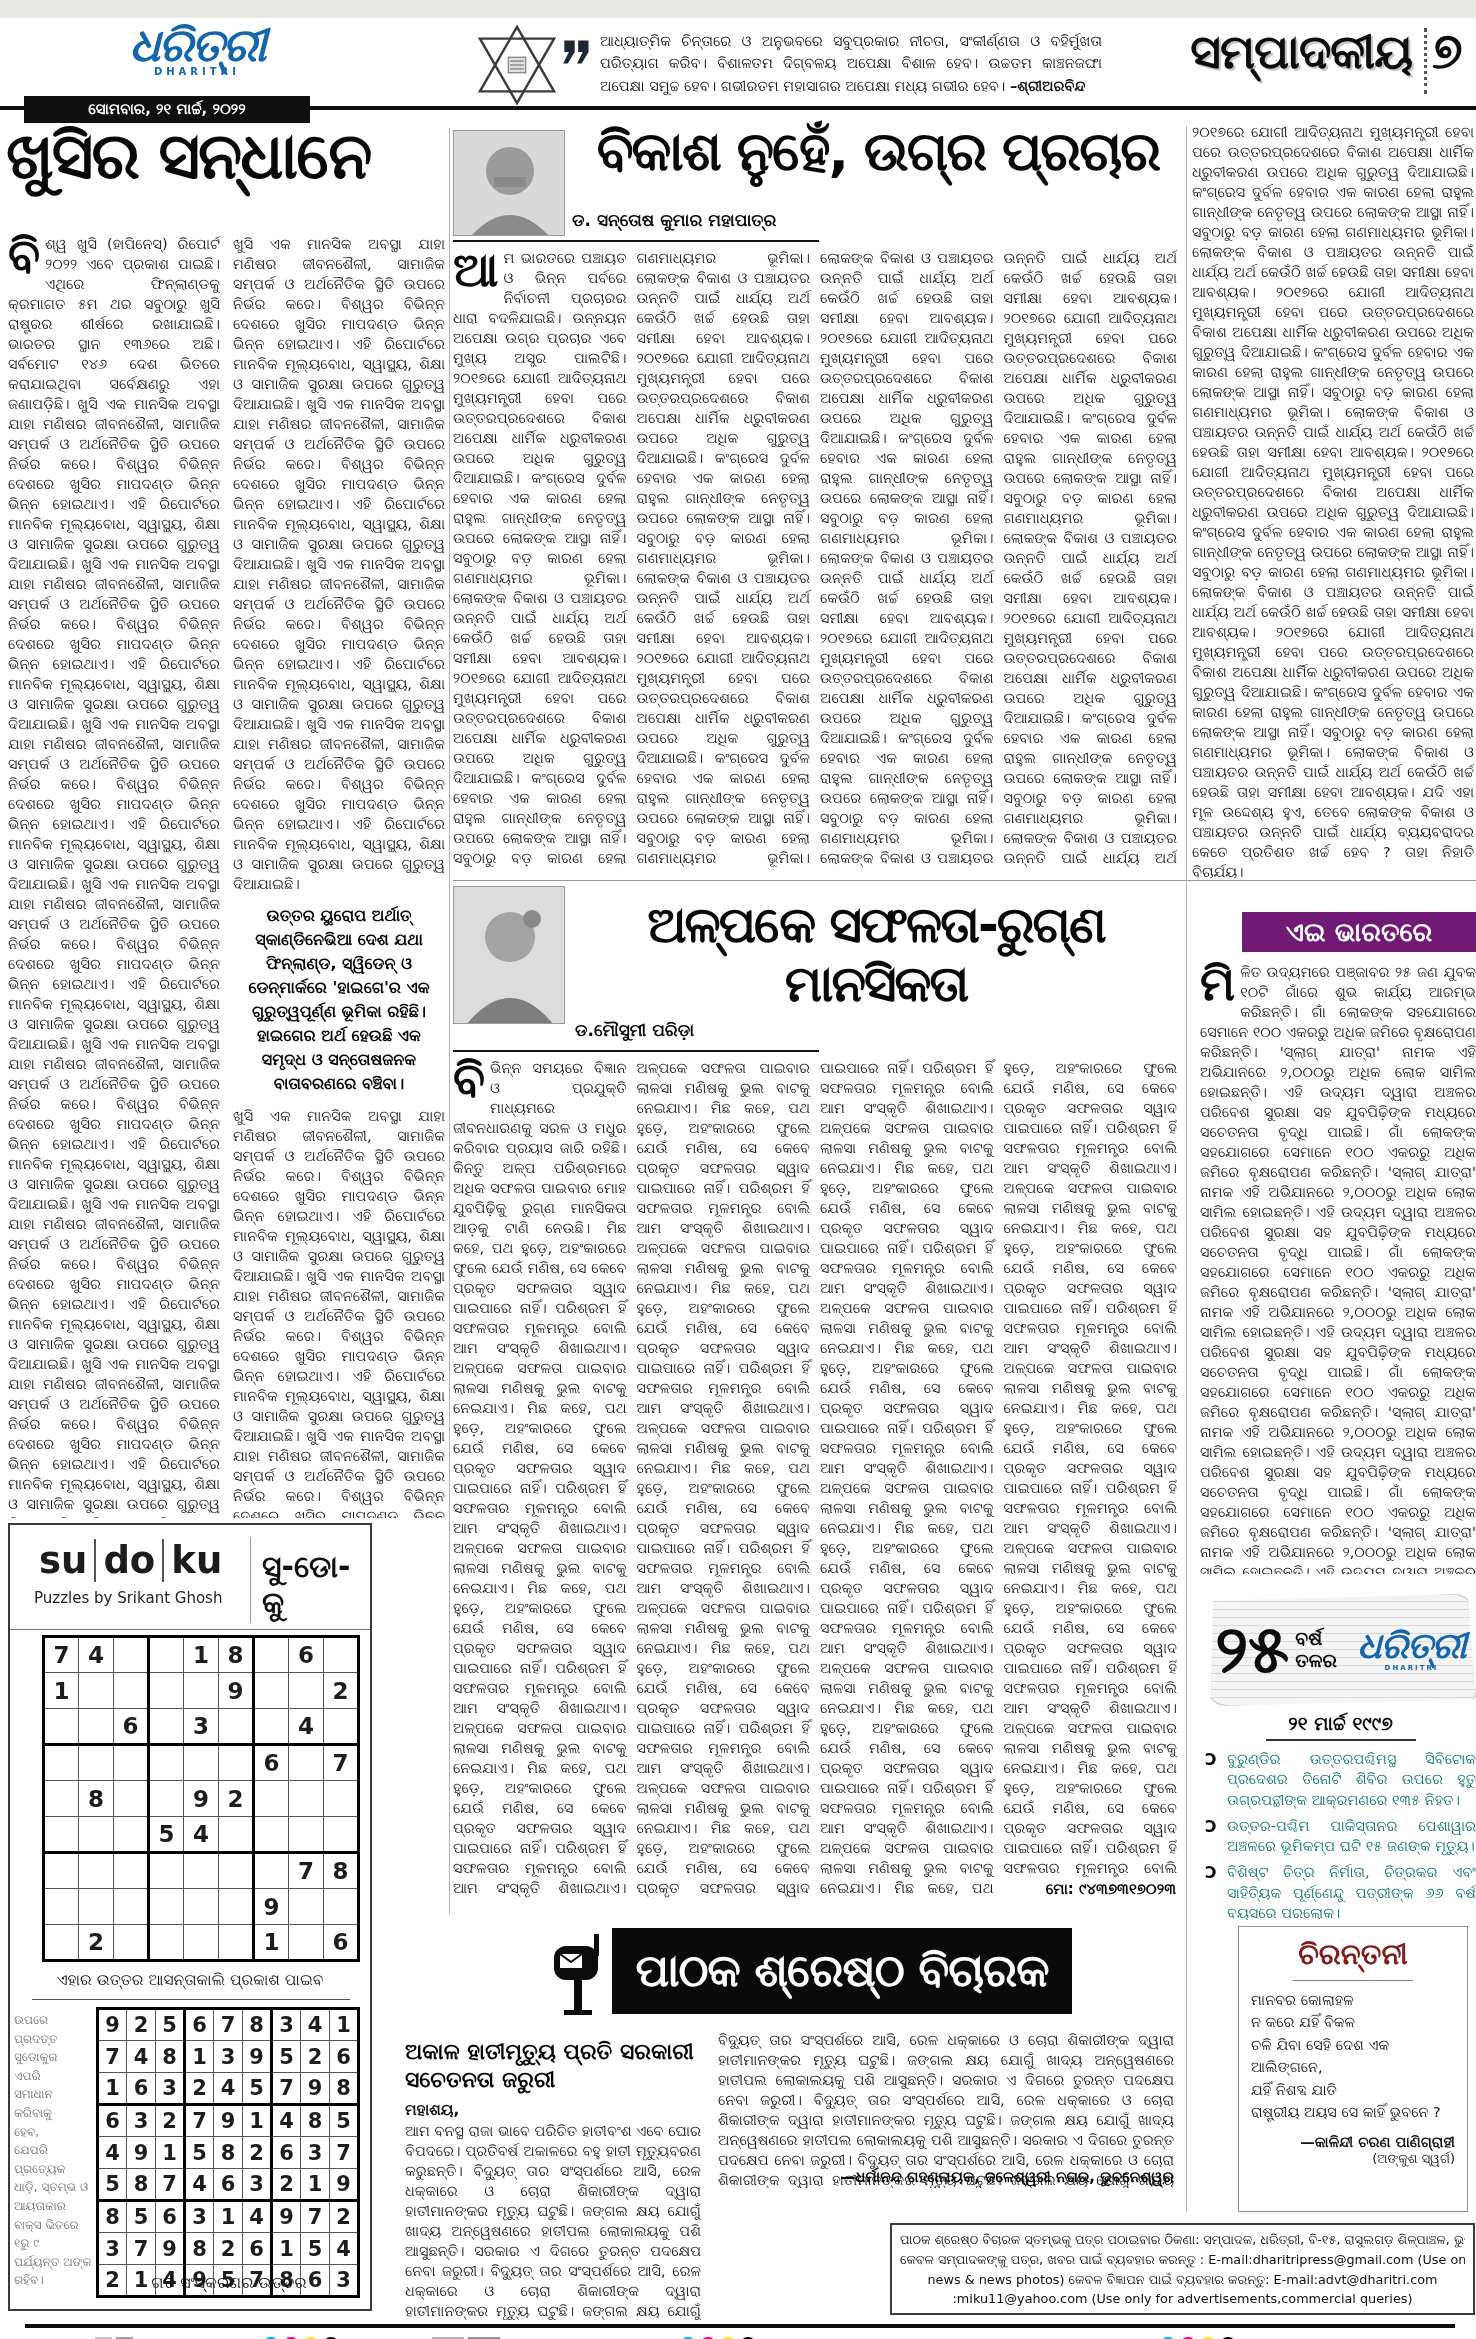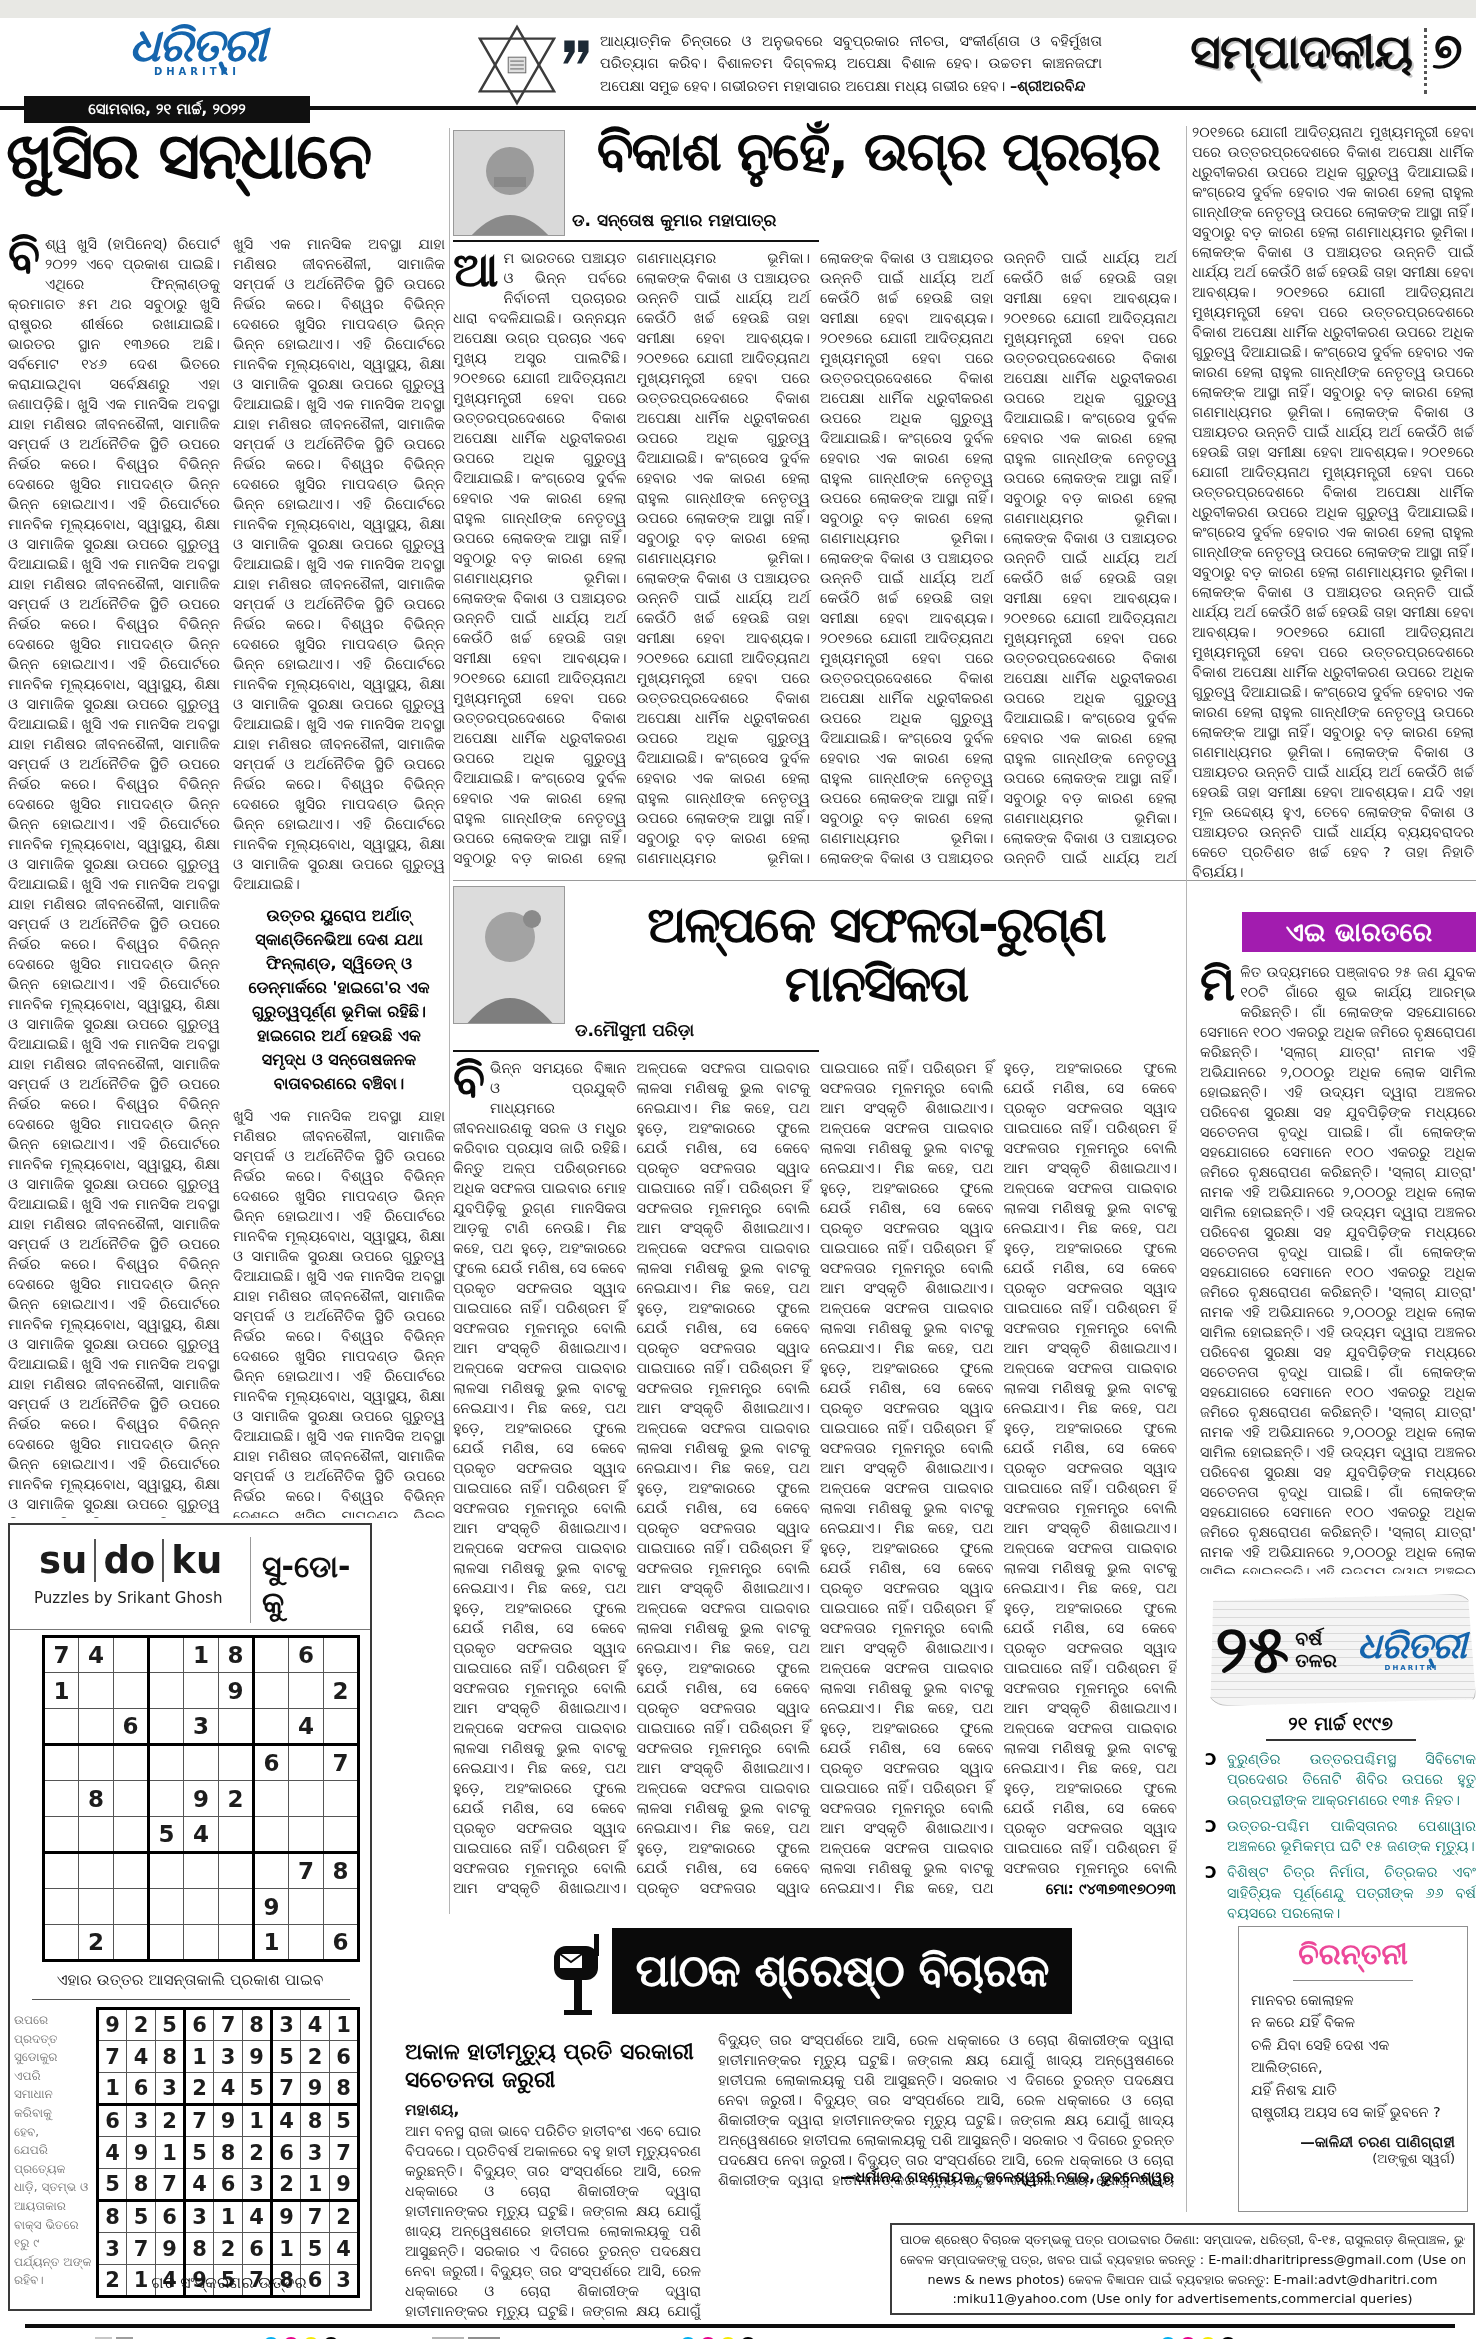"ଏଇ ଭାରତରେ" .india-banner { background: #a21caf -> #701a75 }
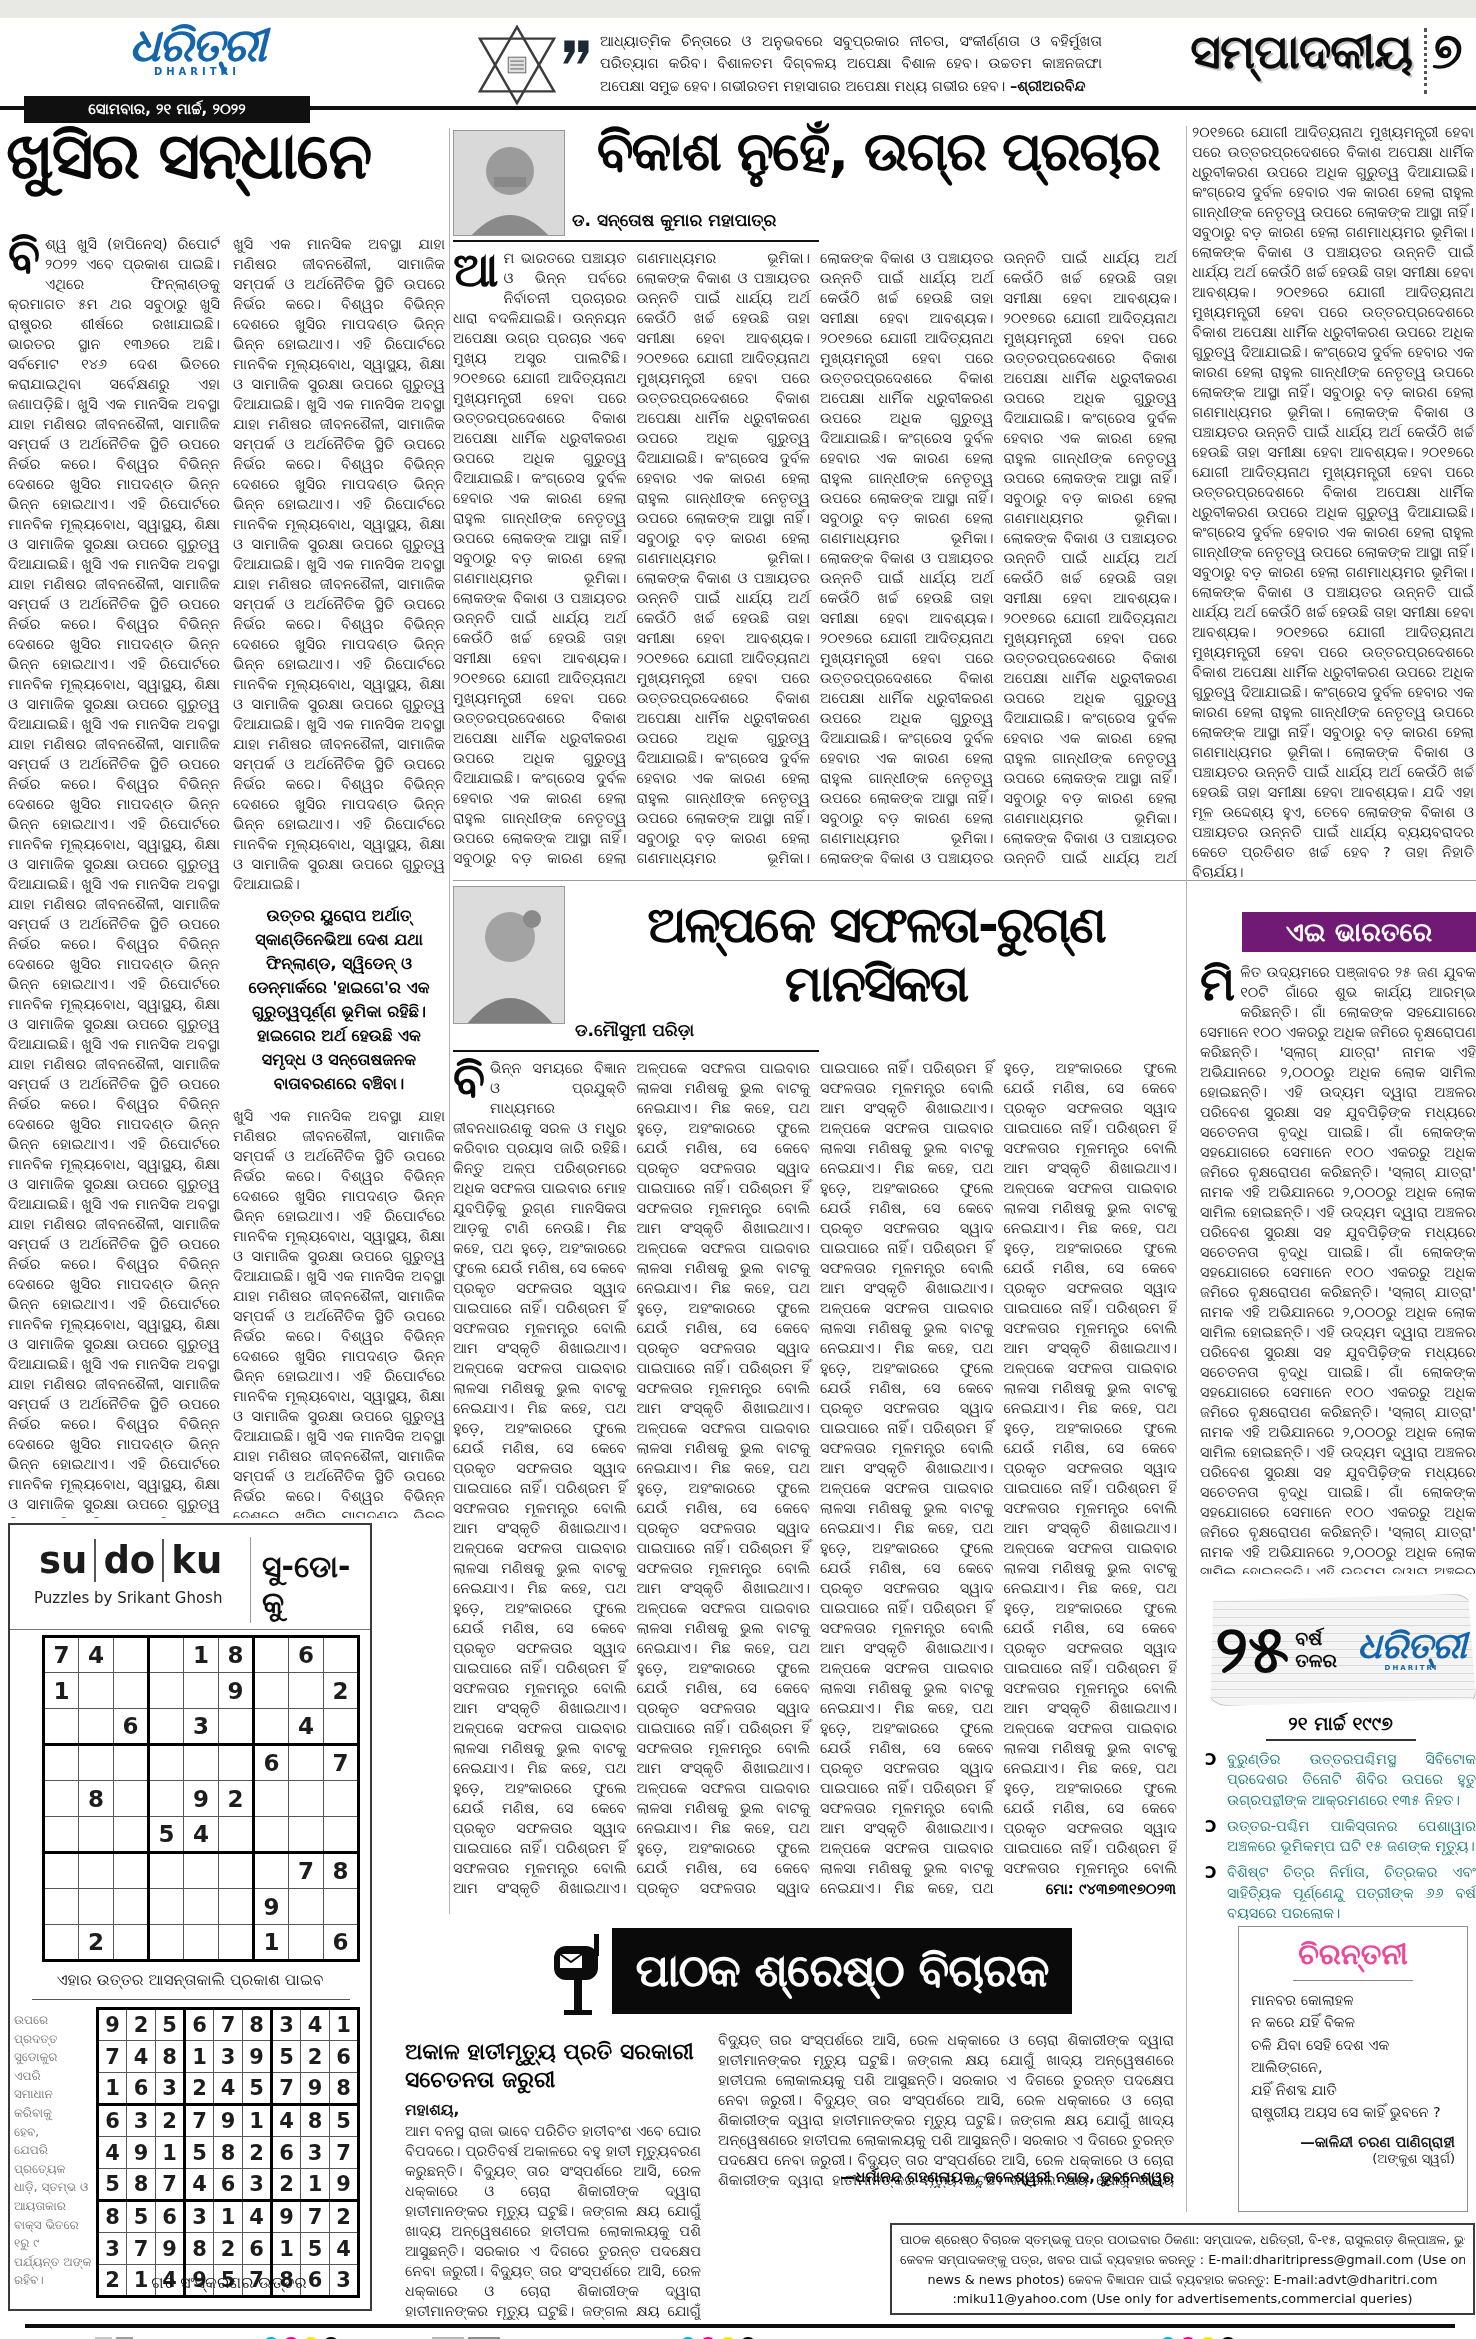"ଚିରନ୍ତନୀ" .chira-title { color: #ec4899 -> #7f1d1d }
